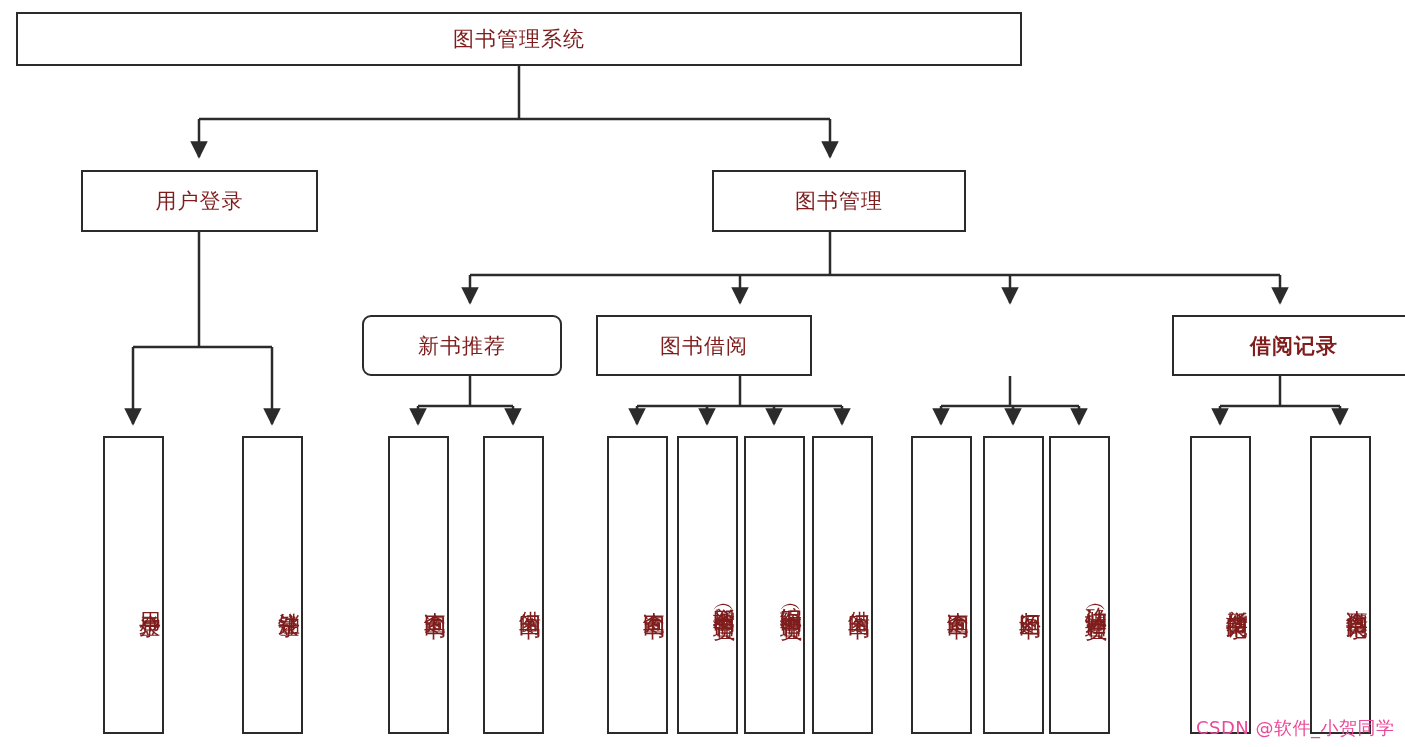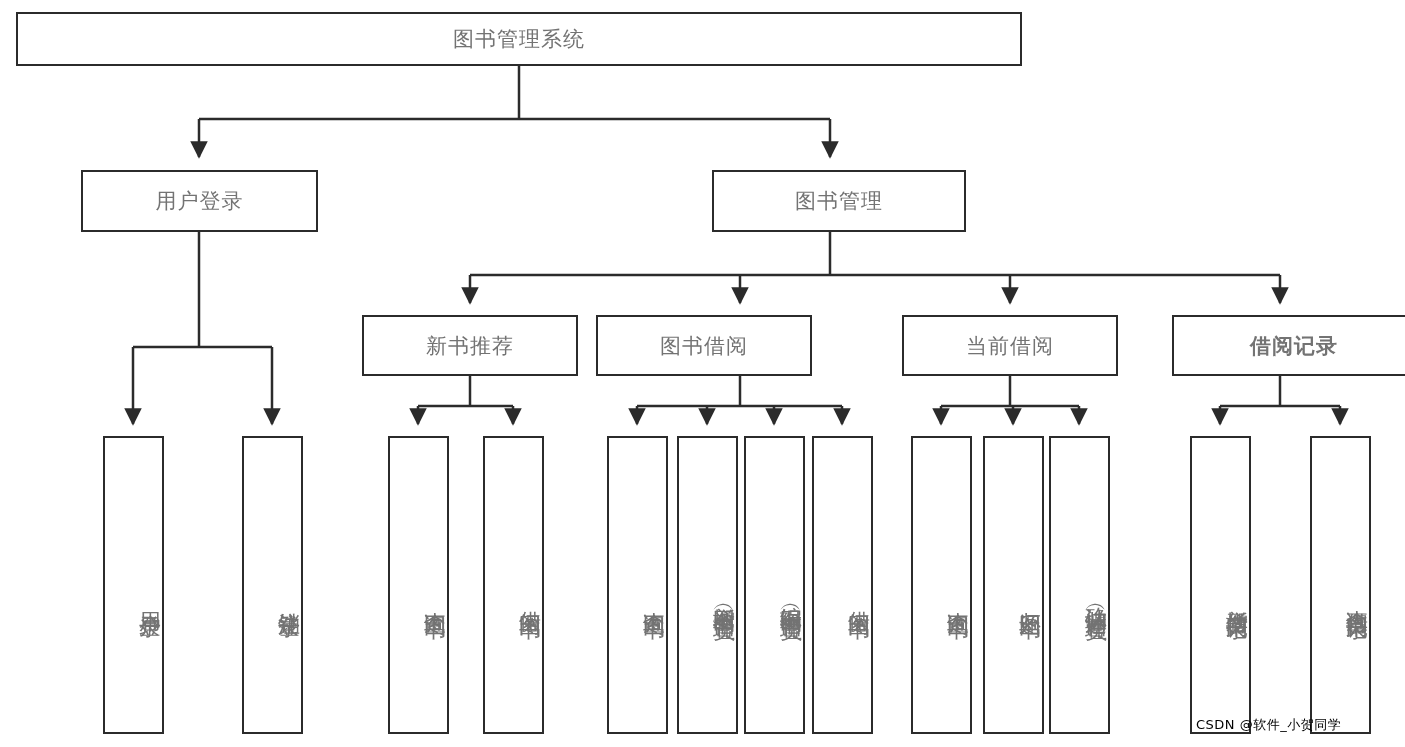"图书管理系统" .node { color: #737373 -> #7f1d1d }
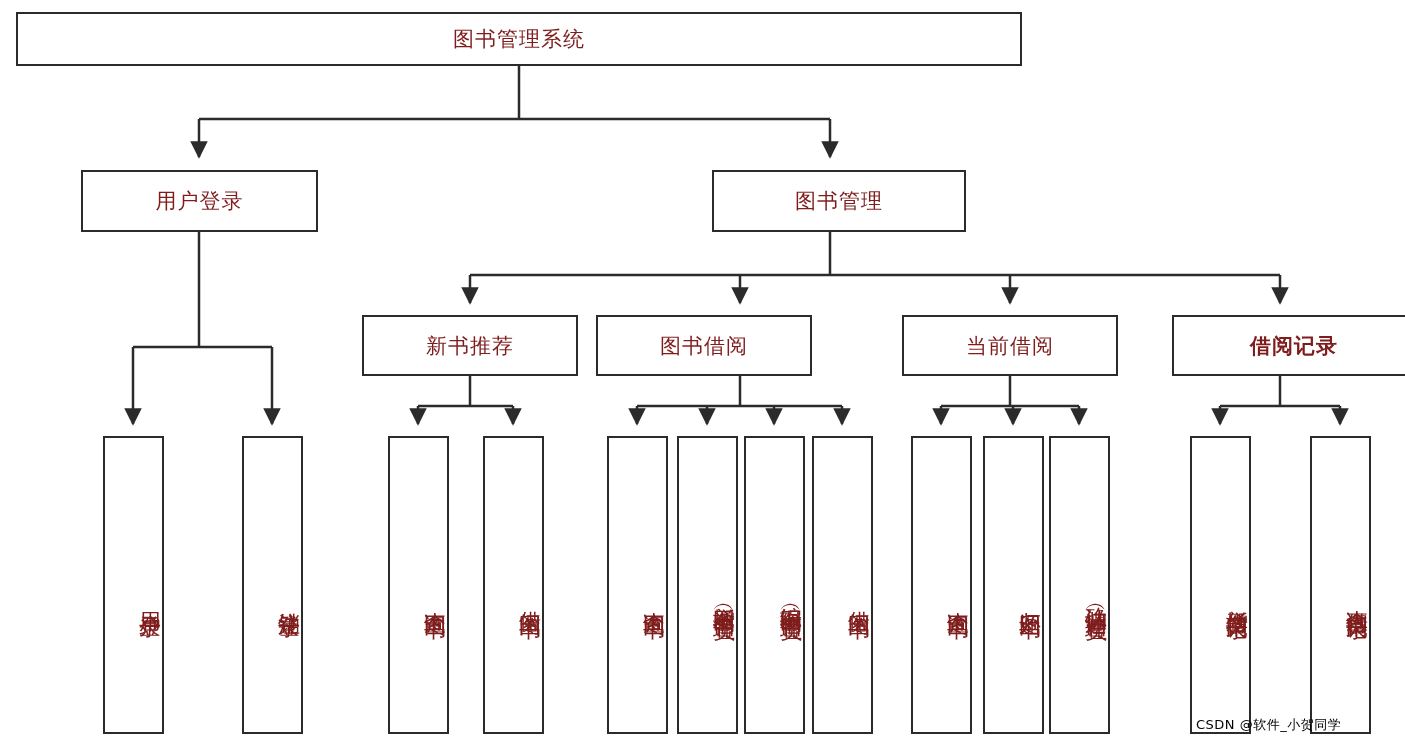"新书推荐" div.node { border-radius: none -> 9px; width: 216px -> 200px }
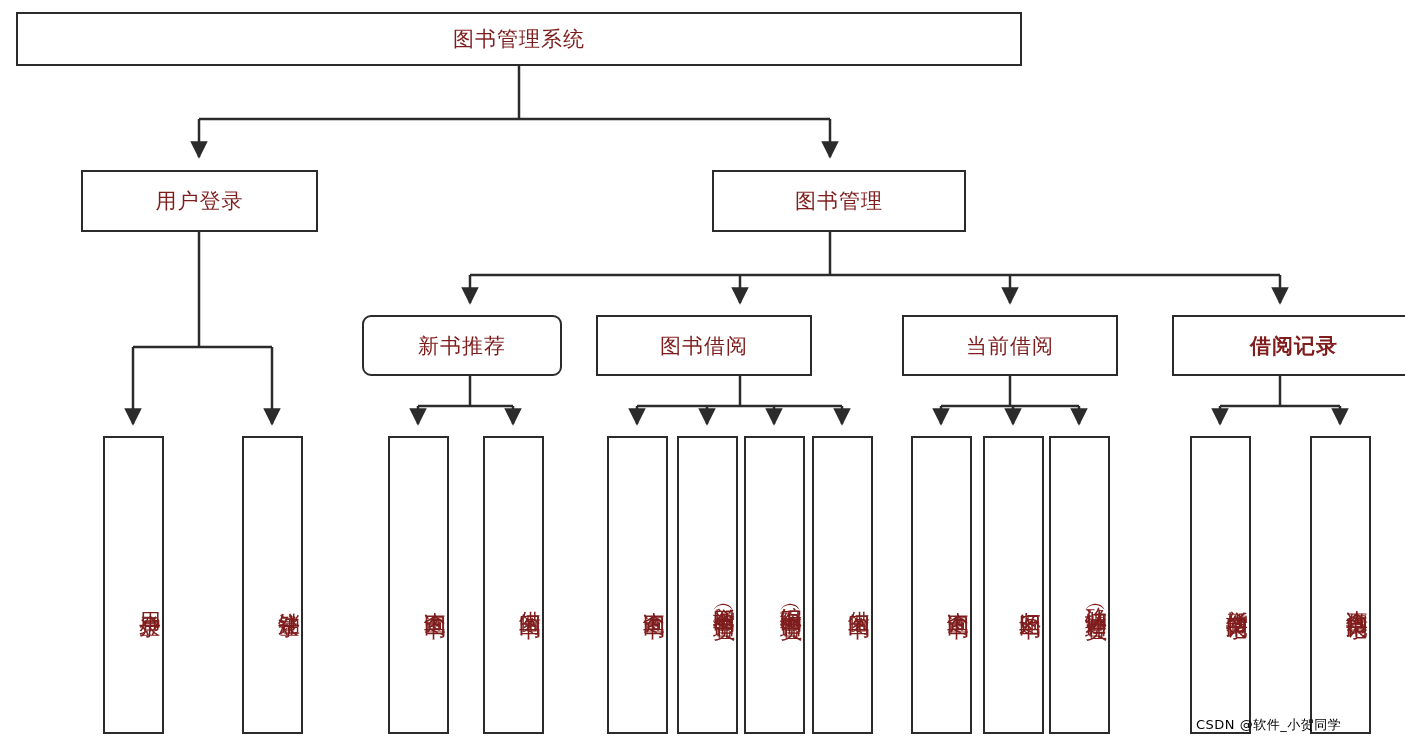"当前借阅" div.node { html: <div> <span>当前借阅</span> </div> -> none }
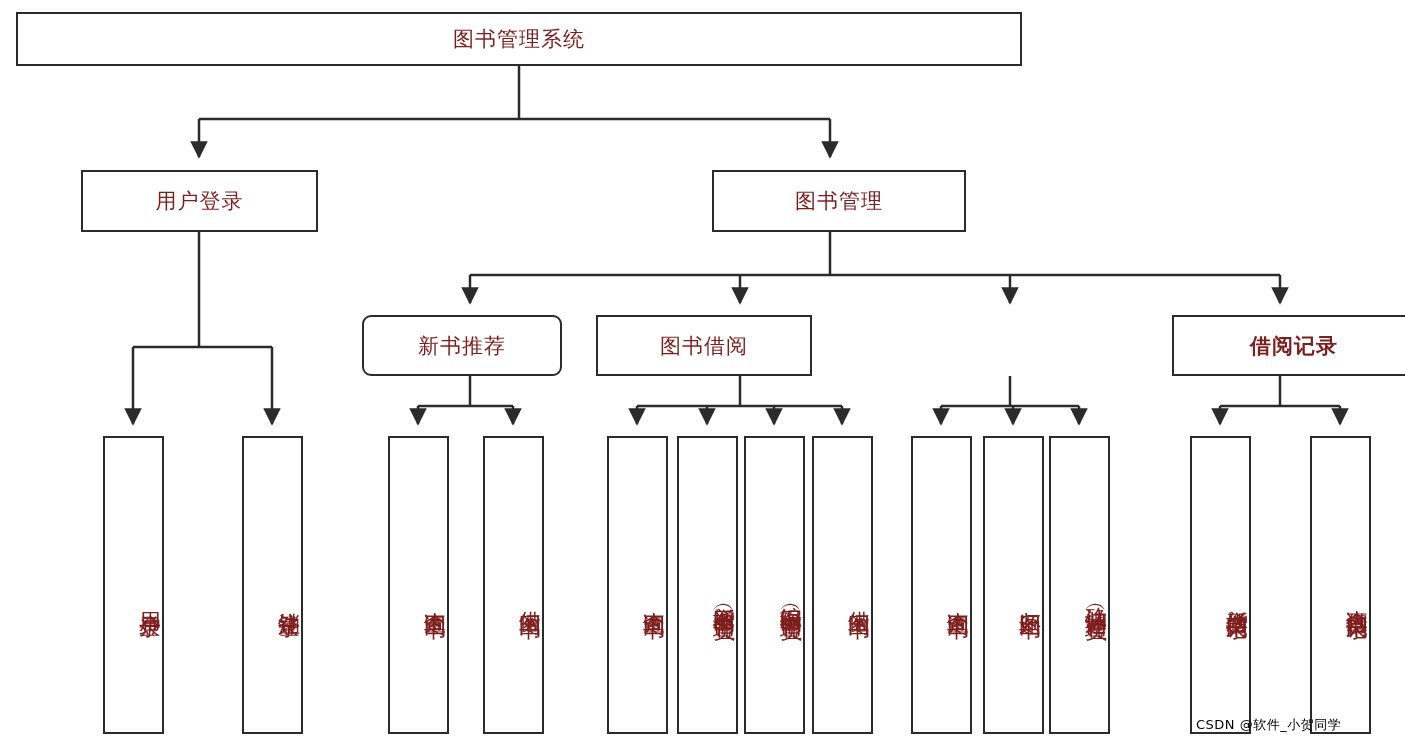"CSDN @软件_小贺同学" .watermark { color: #000000 -> #ec4899; font-size: 13px -> 18px }
